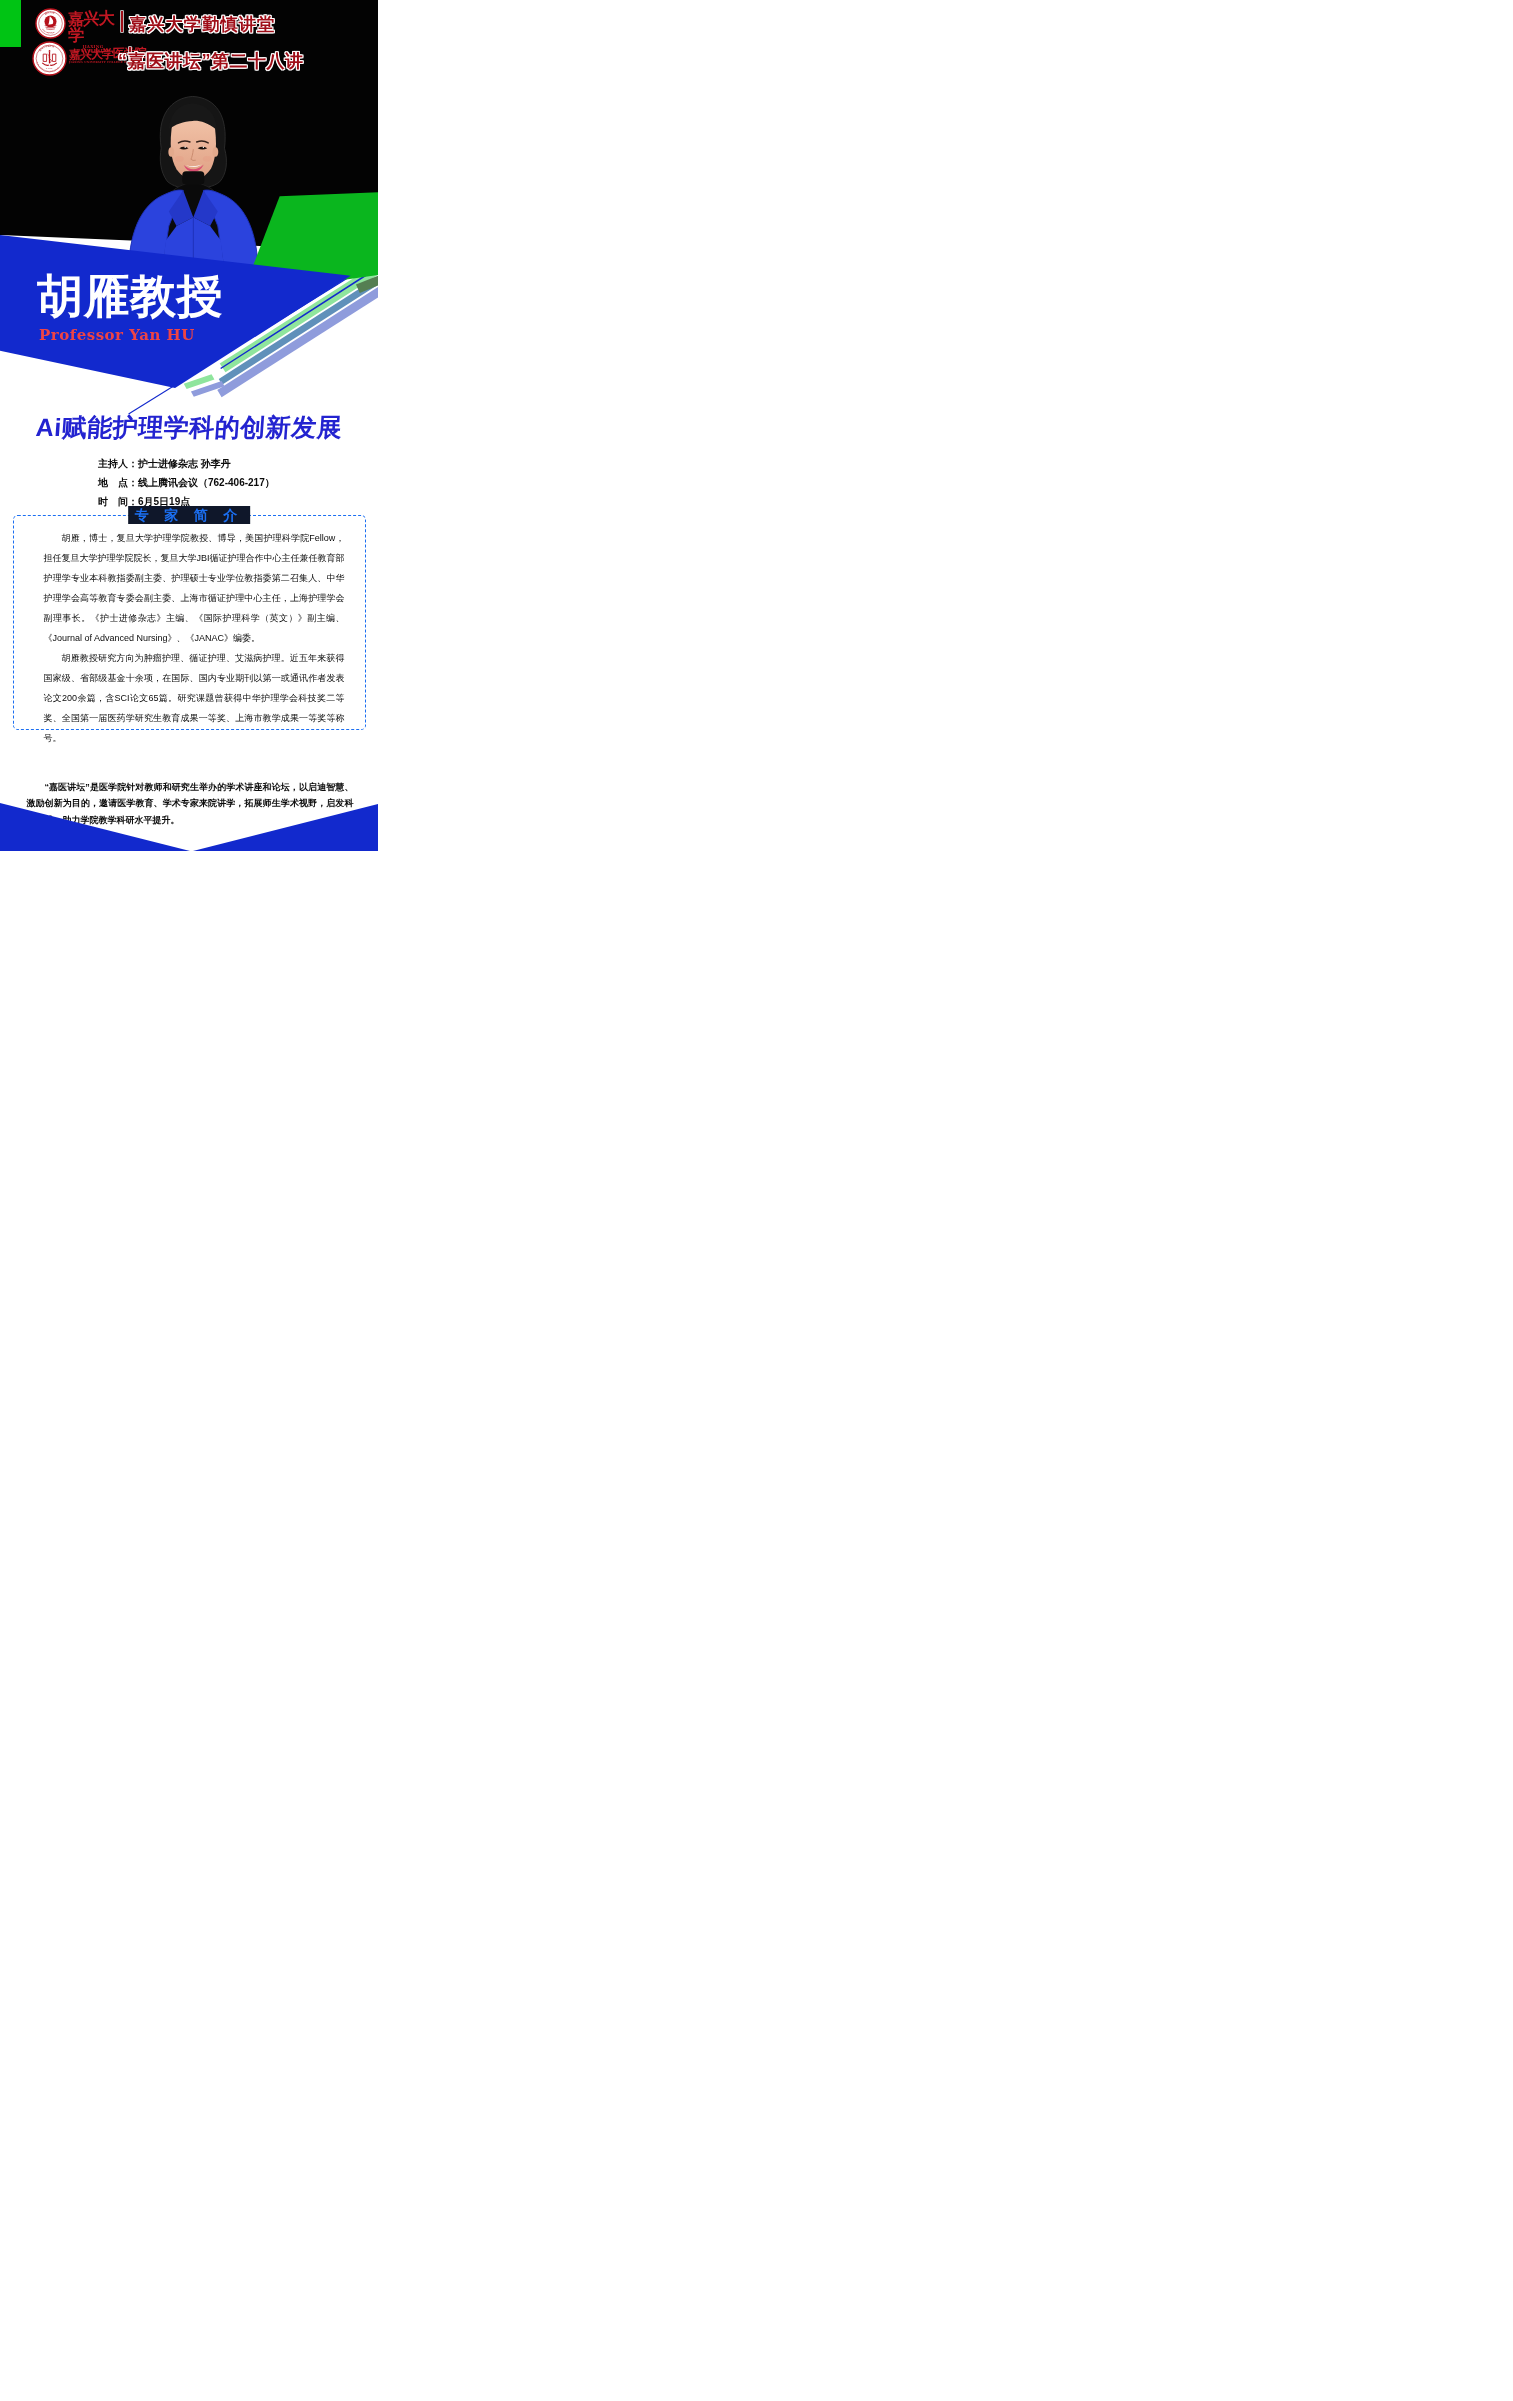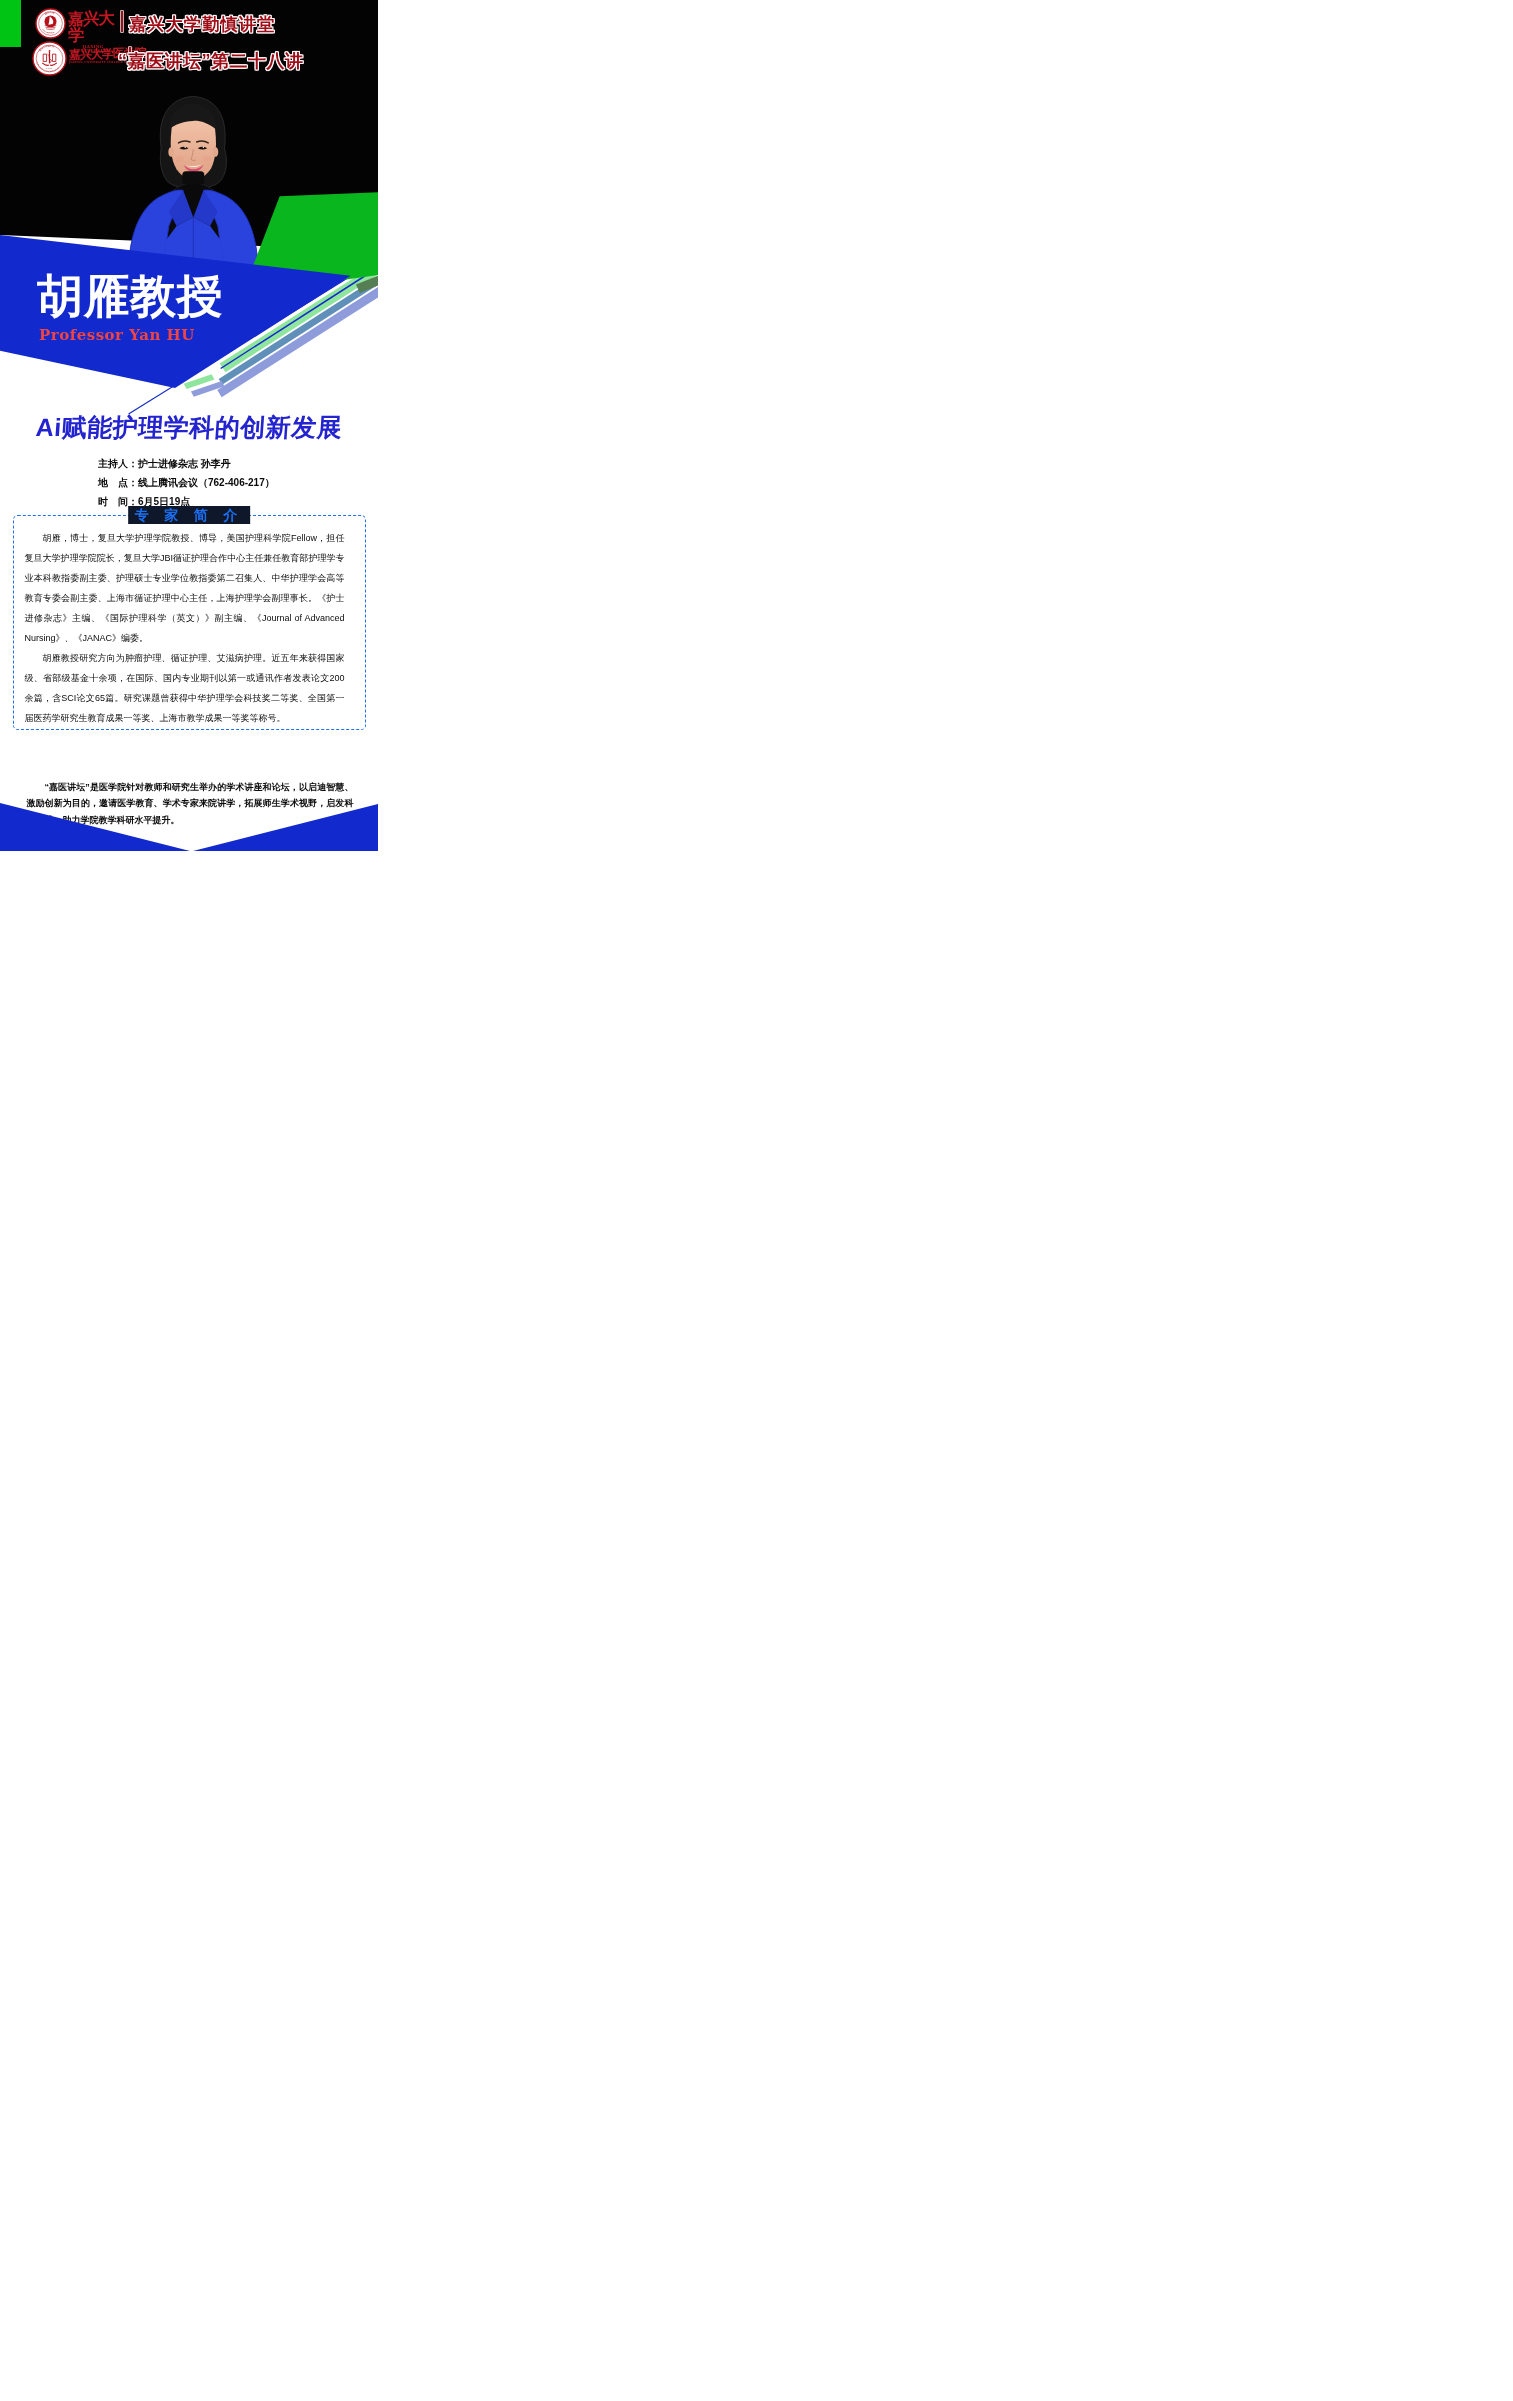"胡雁，博士，复旦大学护理学院教授、博导，美国护理科学院Fellow，担任复旦大学" .expert-text { left: 11px -> 30px }
